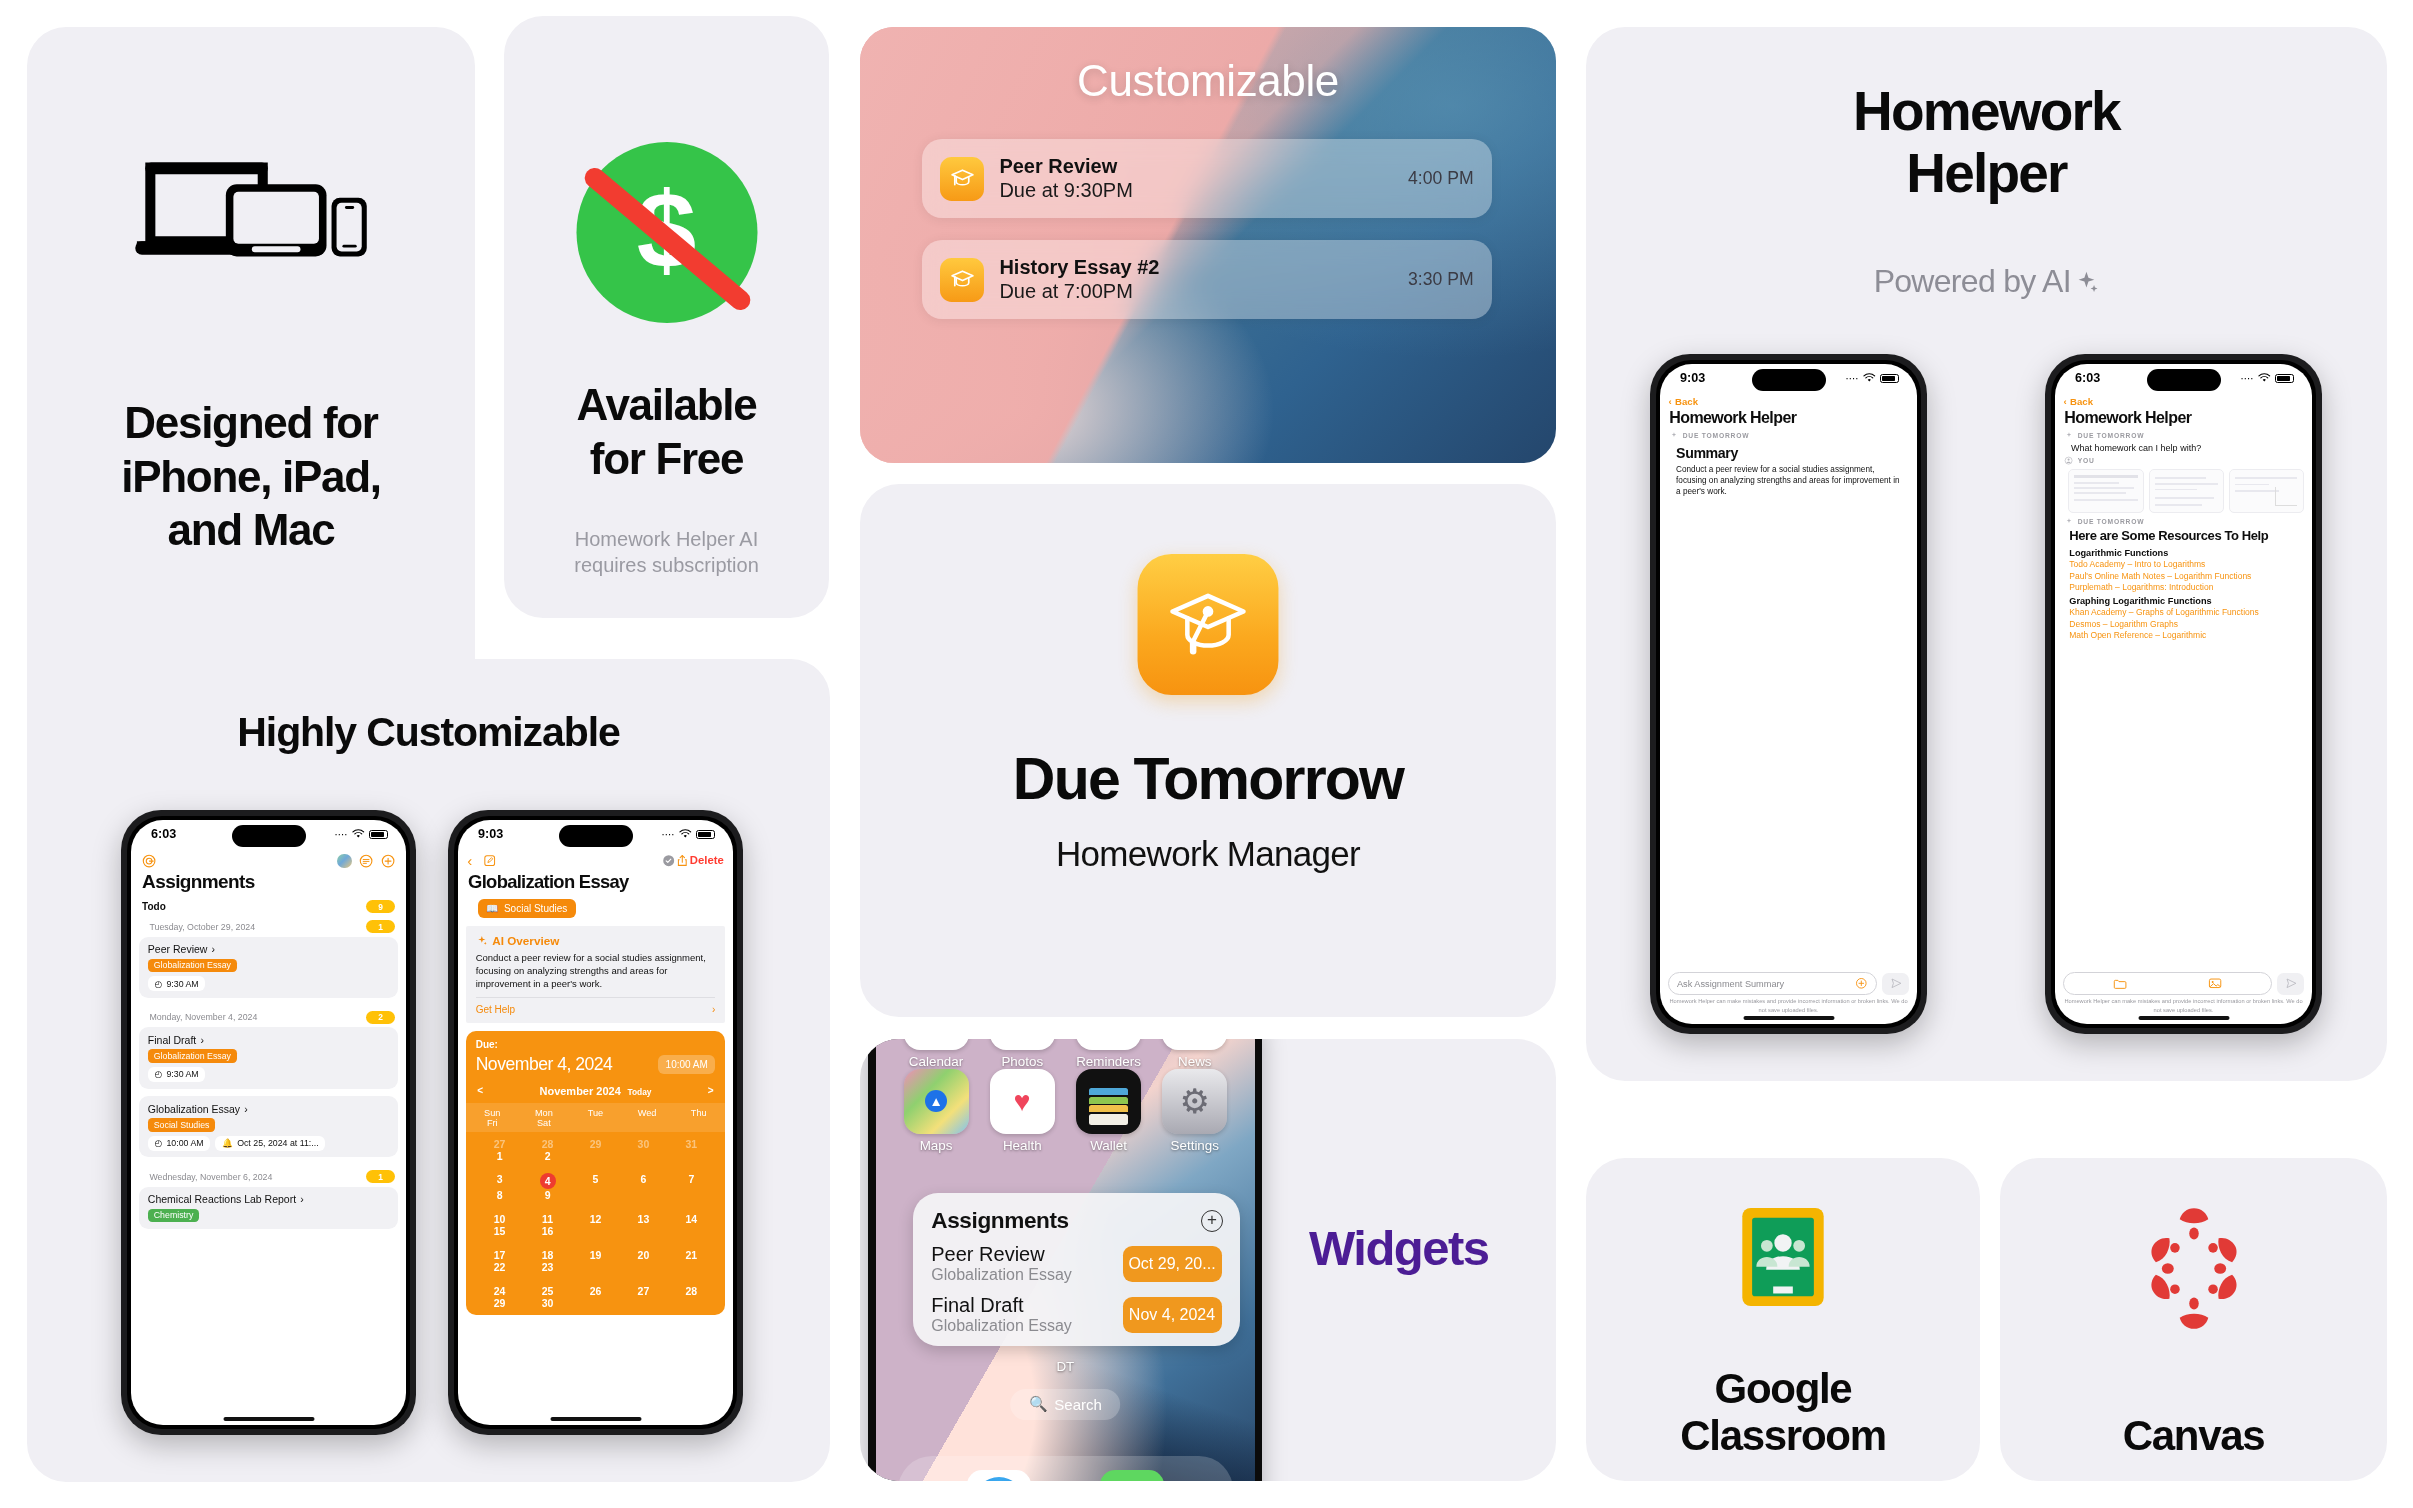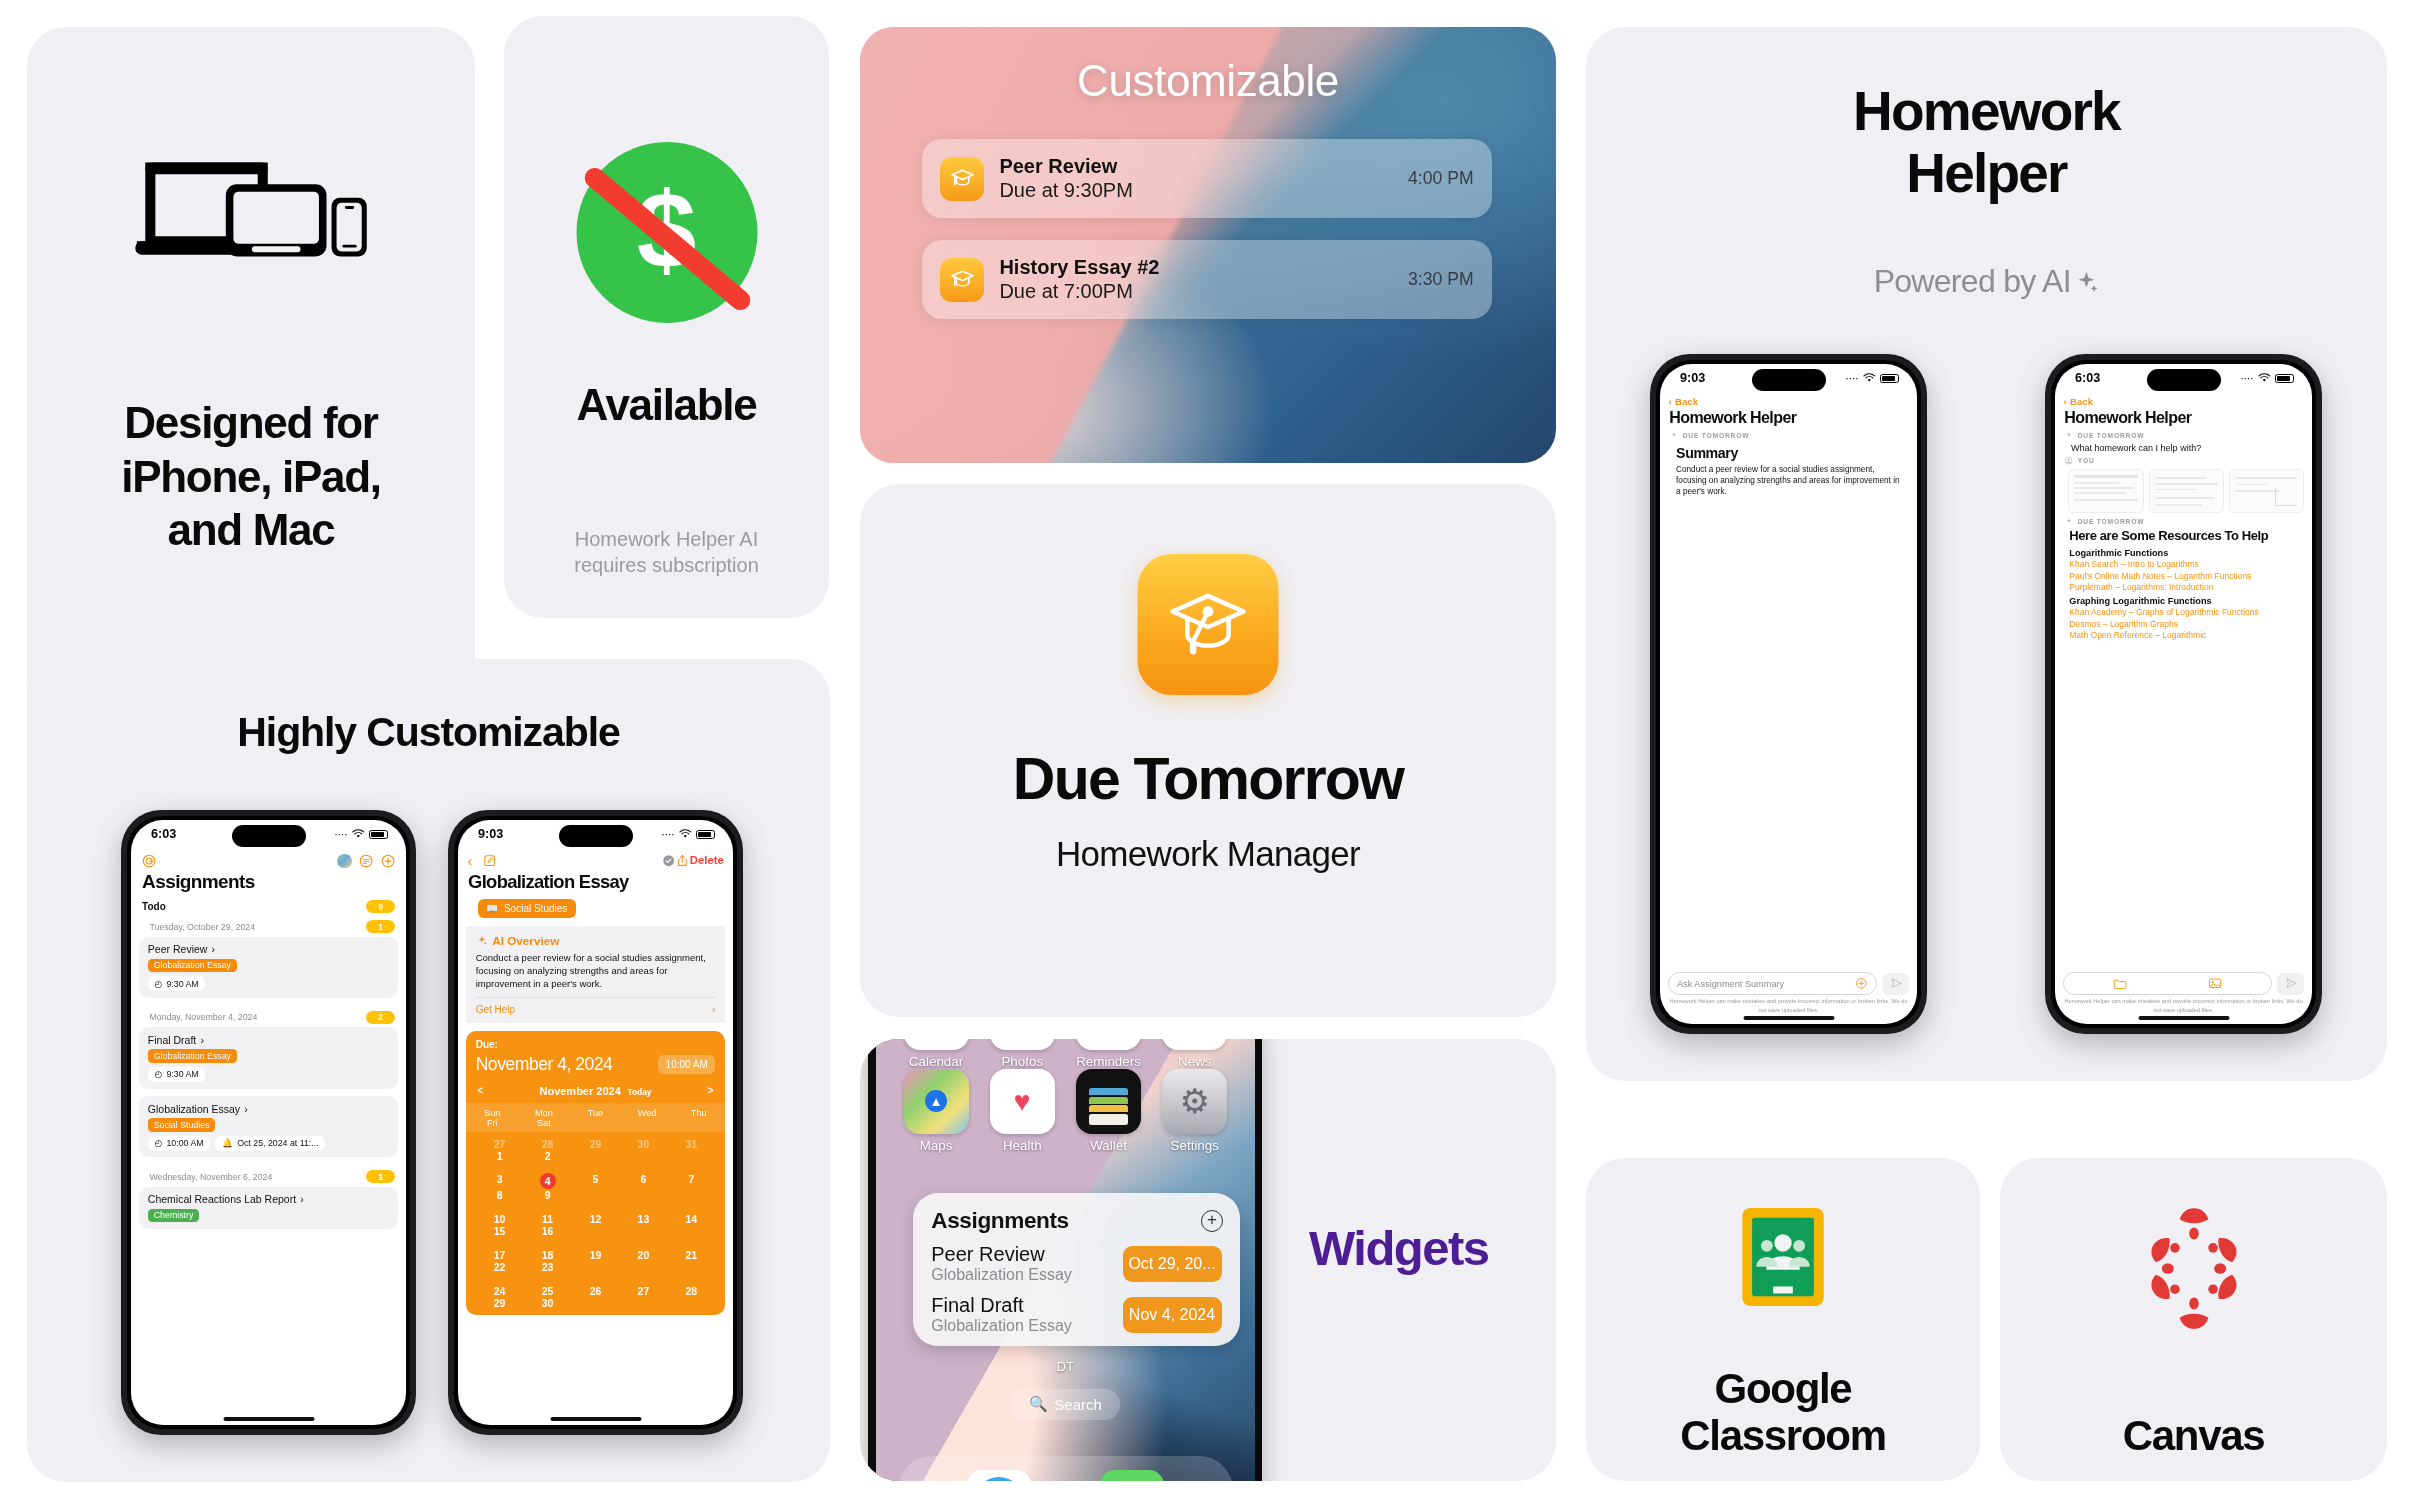"for Free" div { html: none -> <div>for Free</div> }
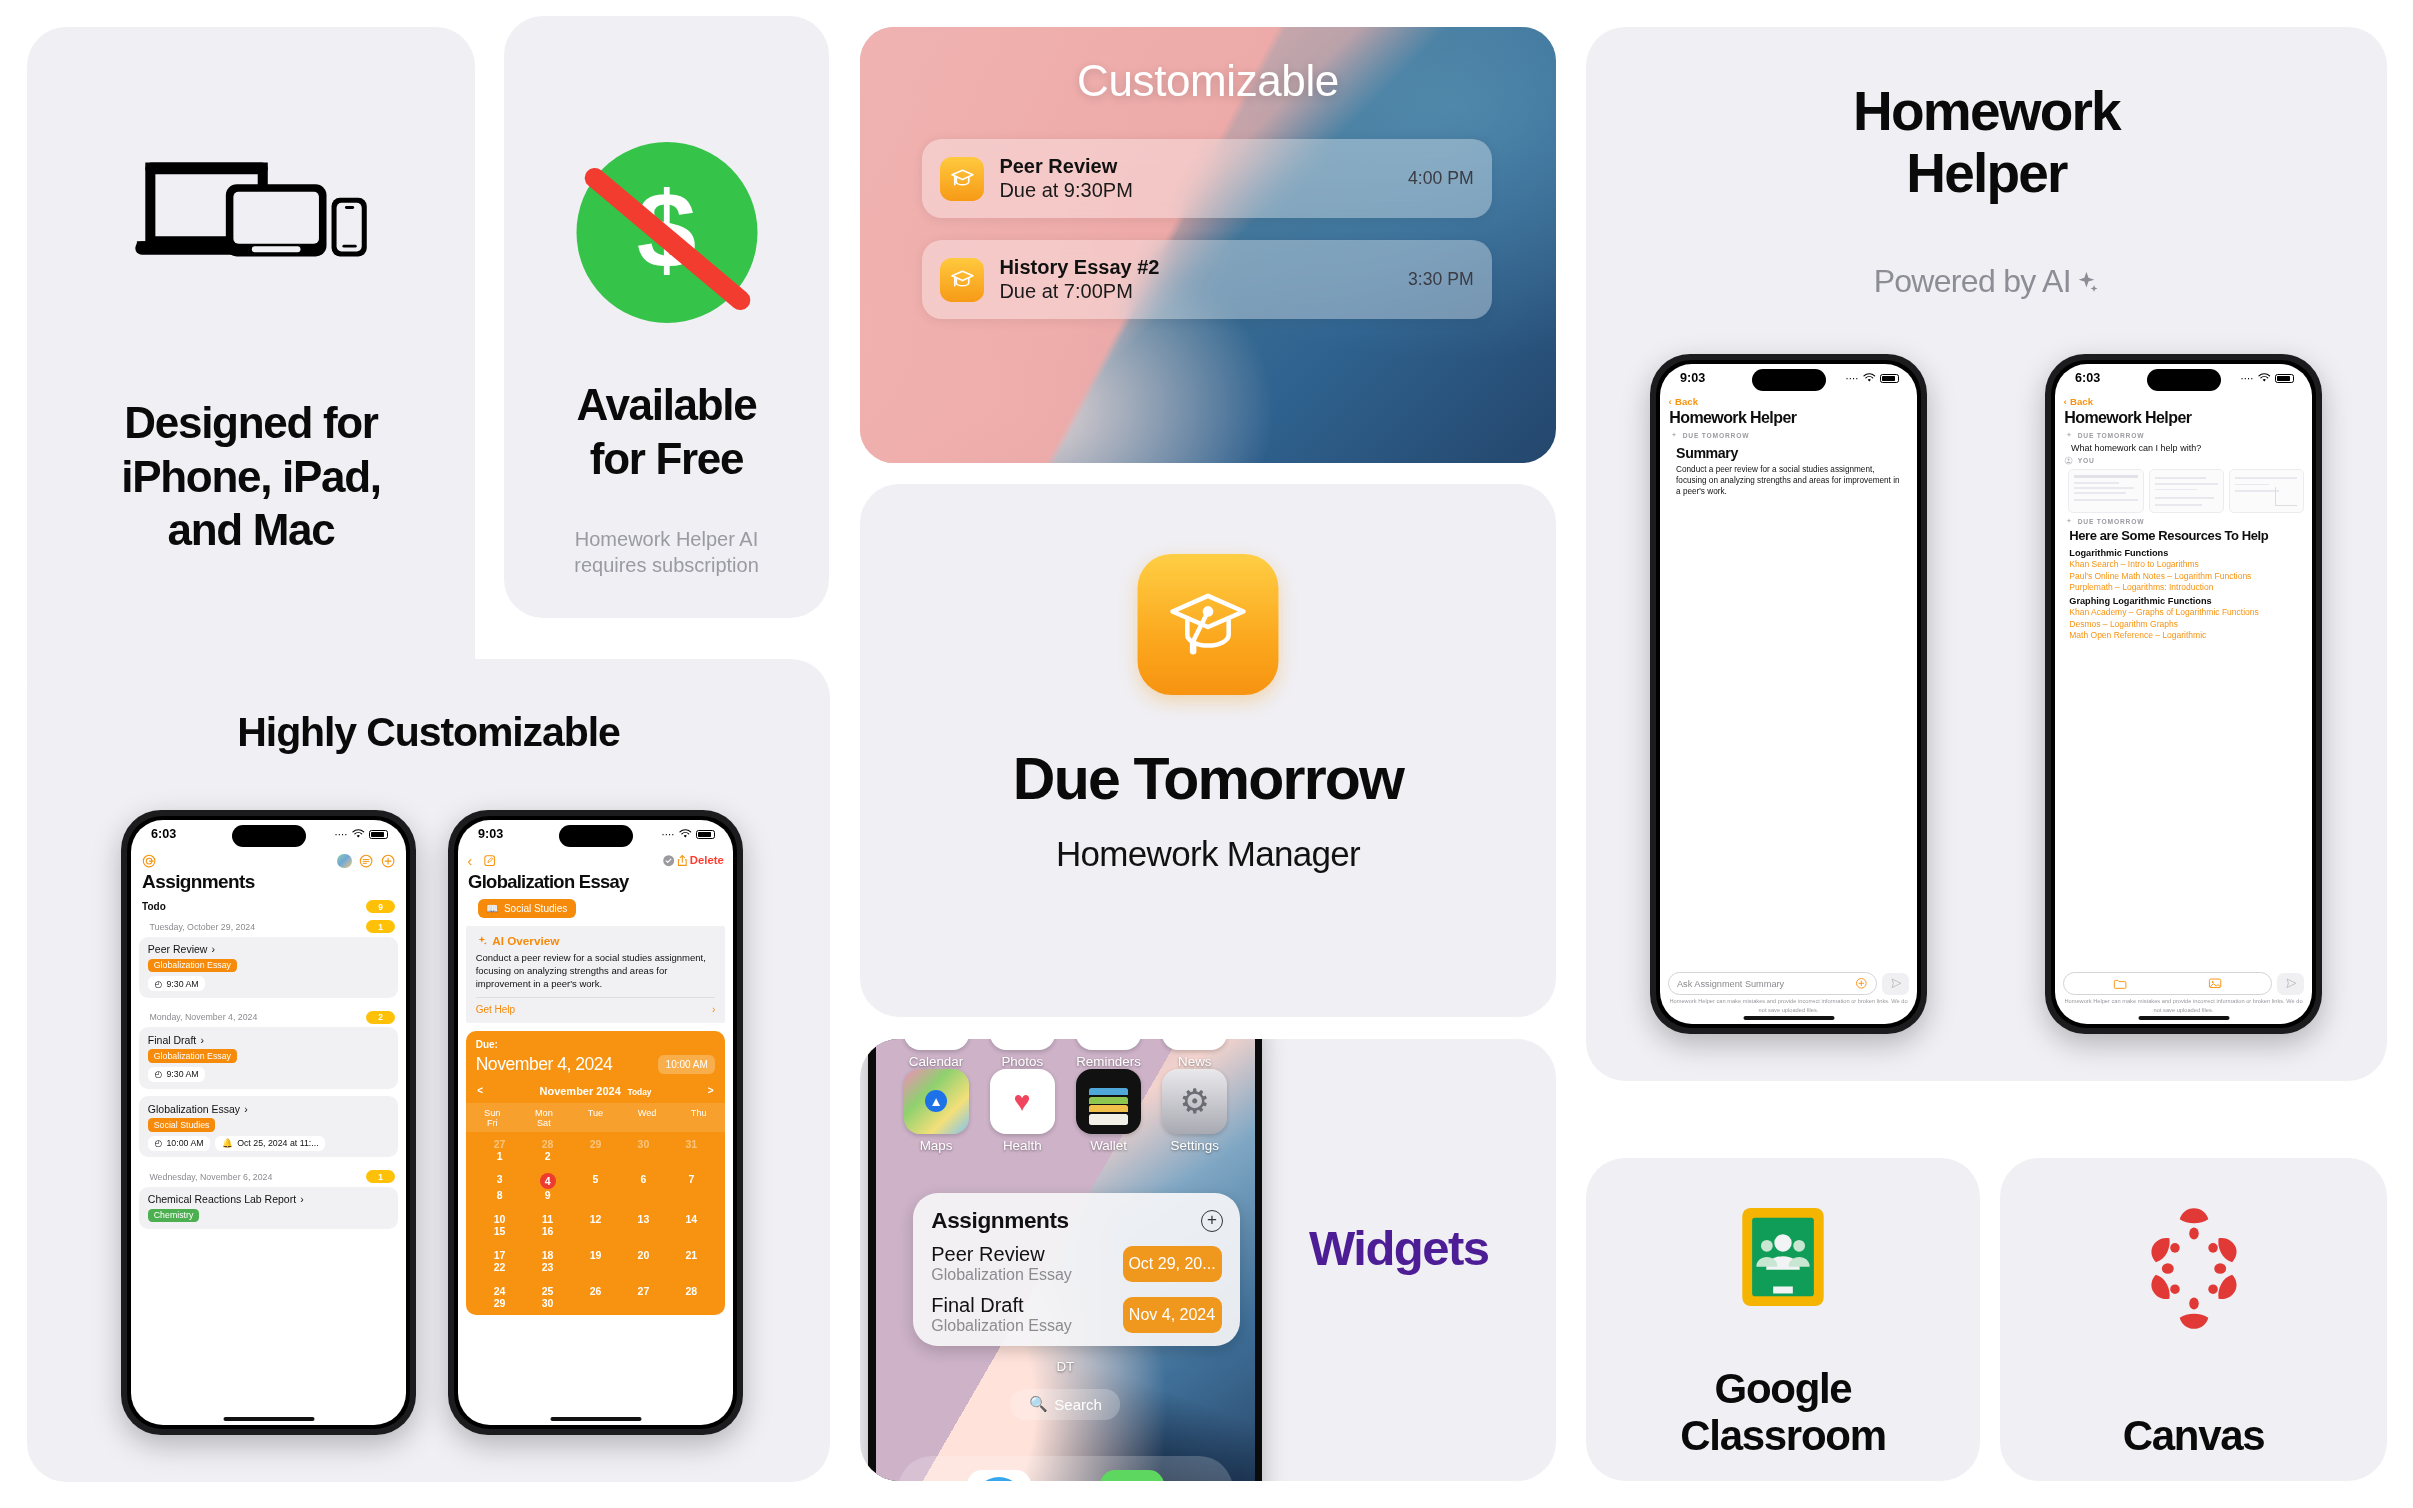"Khan Search – Intro to" div.hh-link { text: Khan Search -> Todo Academy }
